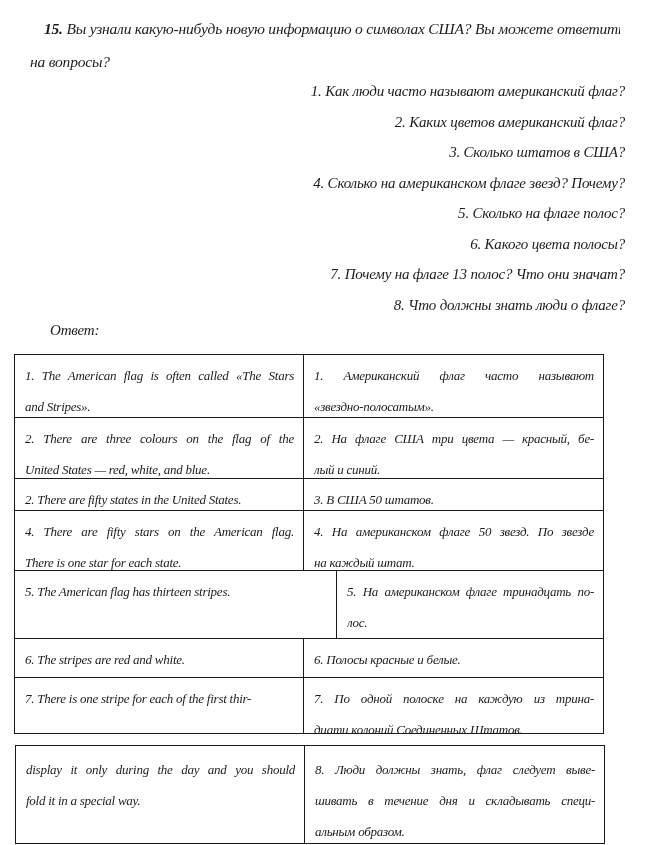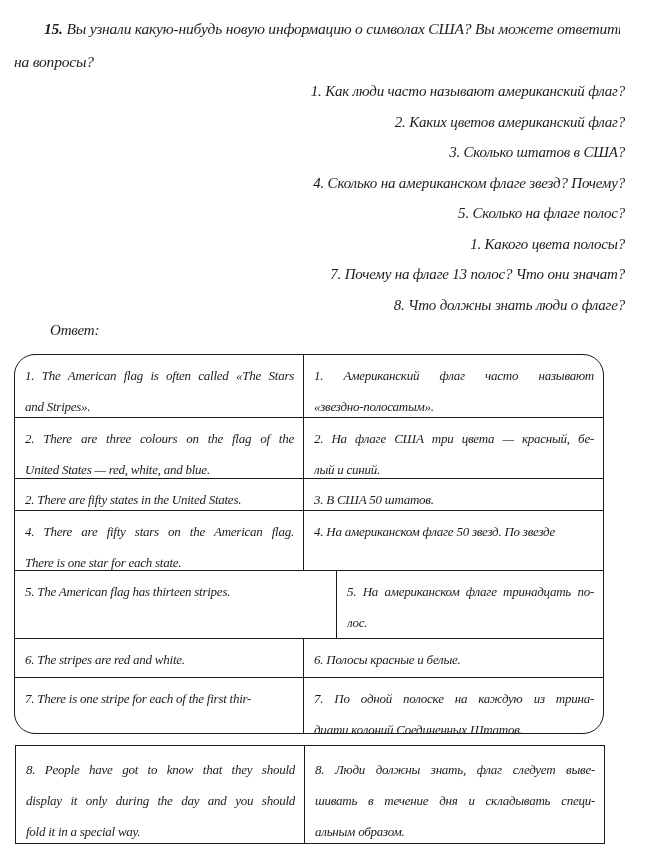"на вопросы?" .intro .ln2 { margin-left: none -> 16px }
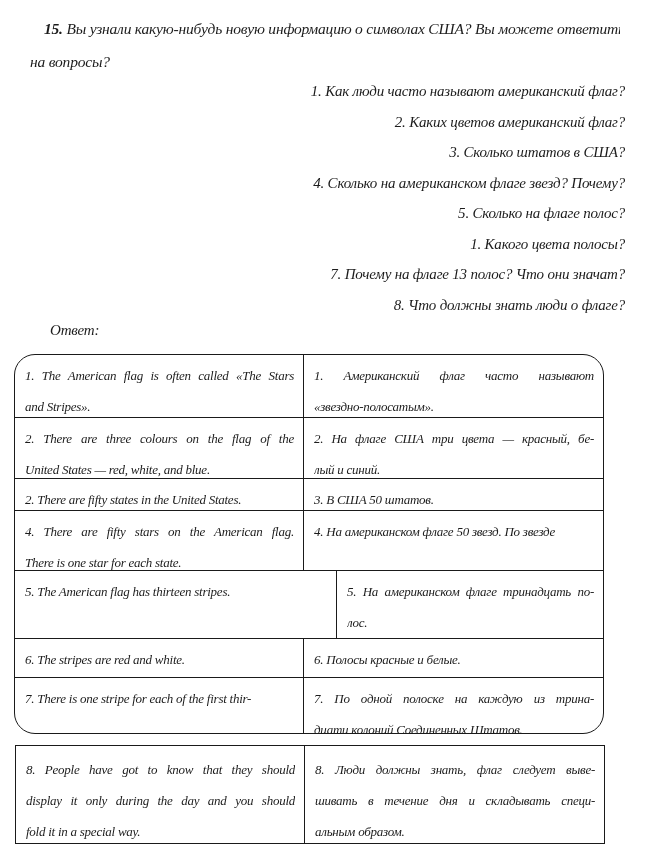"1. Какого цвета полосы?" div.q { text: 1 -> 6 }
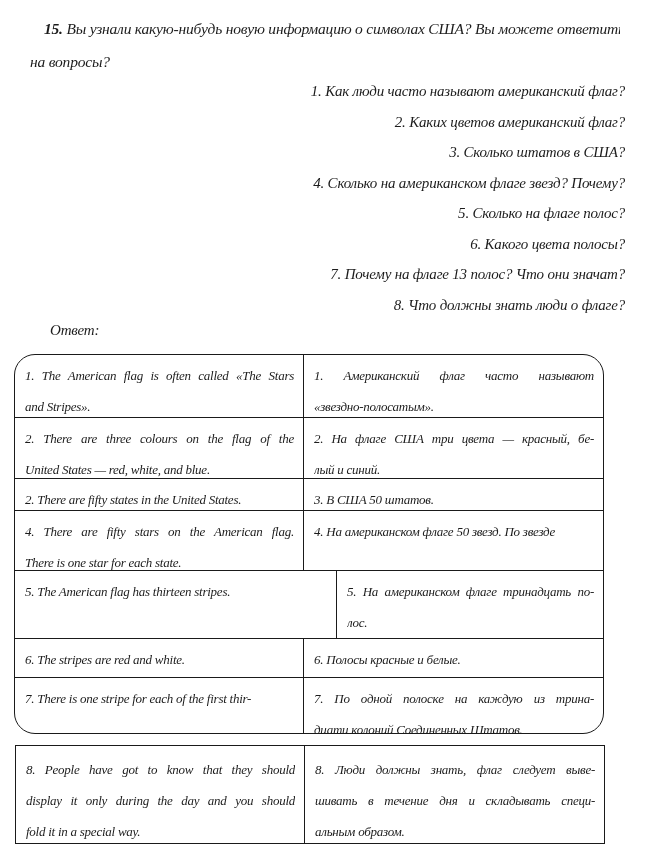"1. The American flag is" .tbl-main { border-radius: 21px -> none }
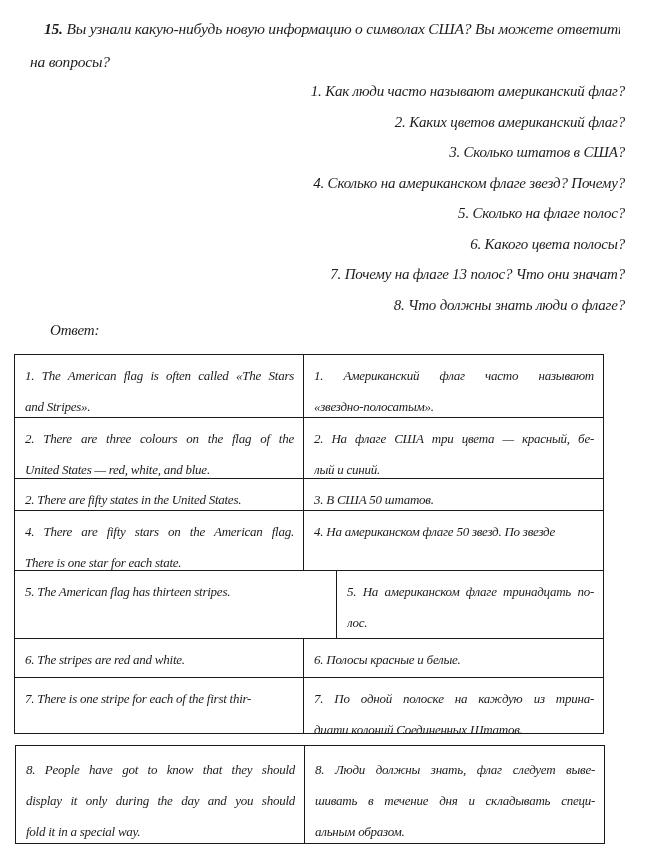"на каждый штат." div.ln { html: none -> <div>на каждый штат.</div> }
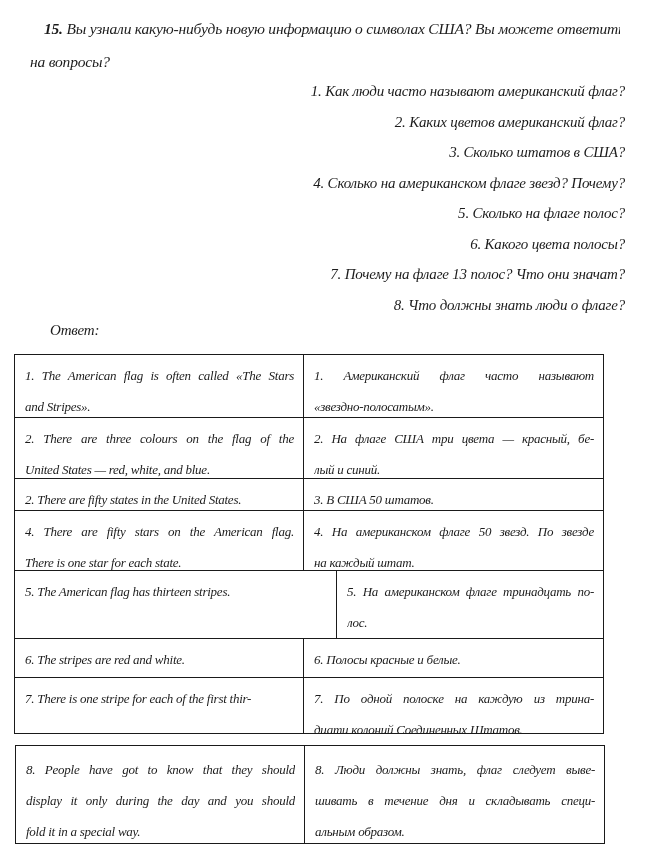"8. People have got to" div.ln { html: <div>8. People have got to know that they should</div> -> none }
